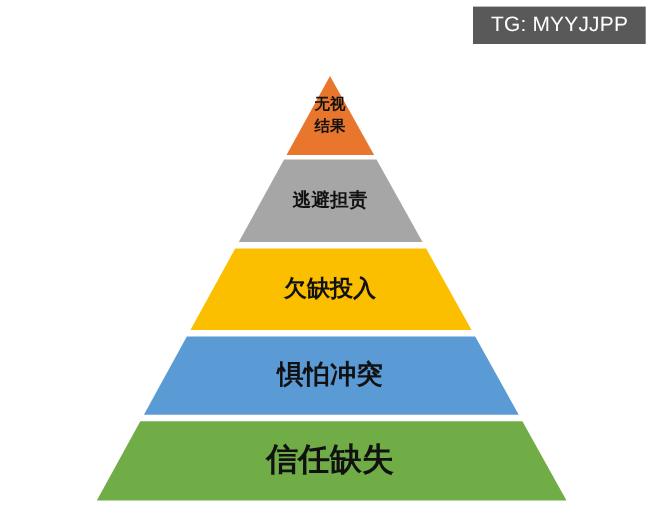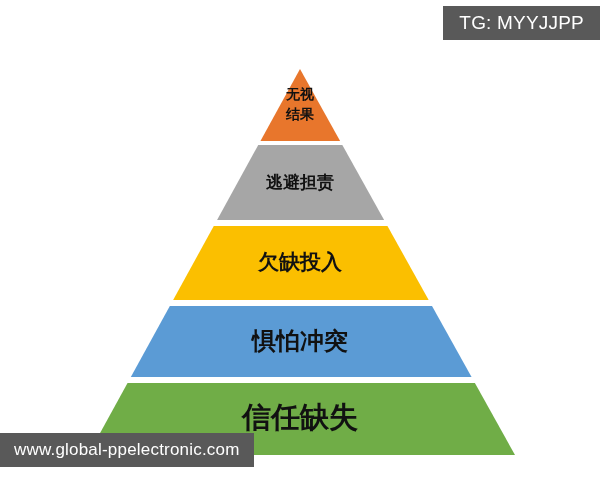"TG: MYYJJPP" #watermark-tag { right: 0px -> 13px }
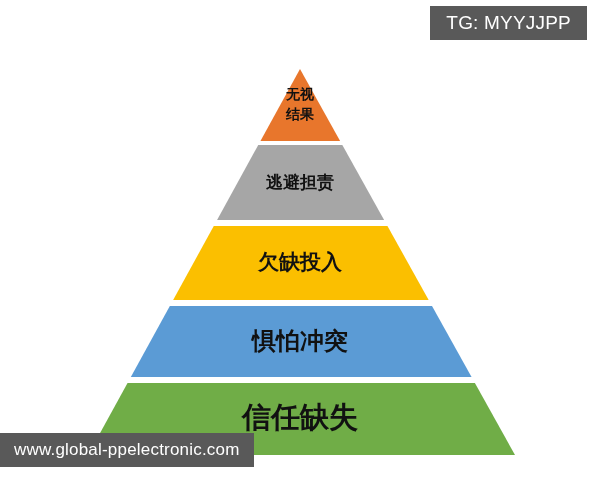"www.global-ppelectronic.com" div.watermark { html: <div> <span>www.global-ppelectronic.com</span> </div> -> none }
